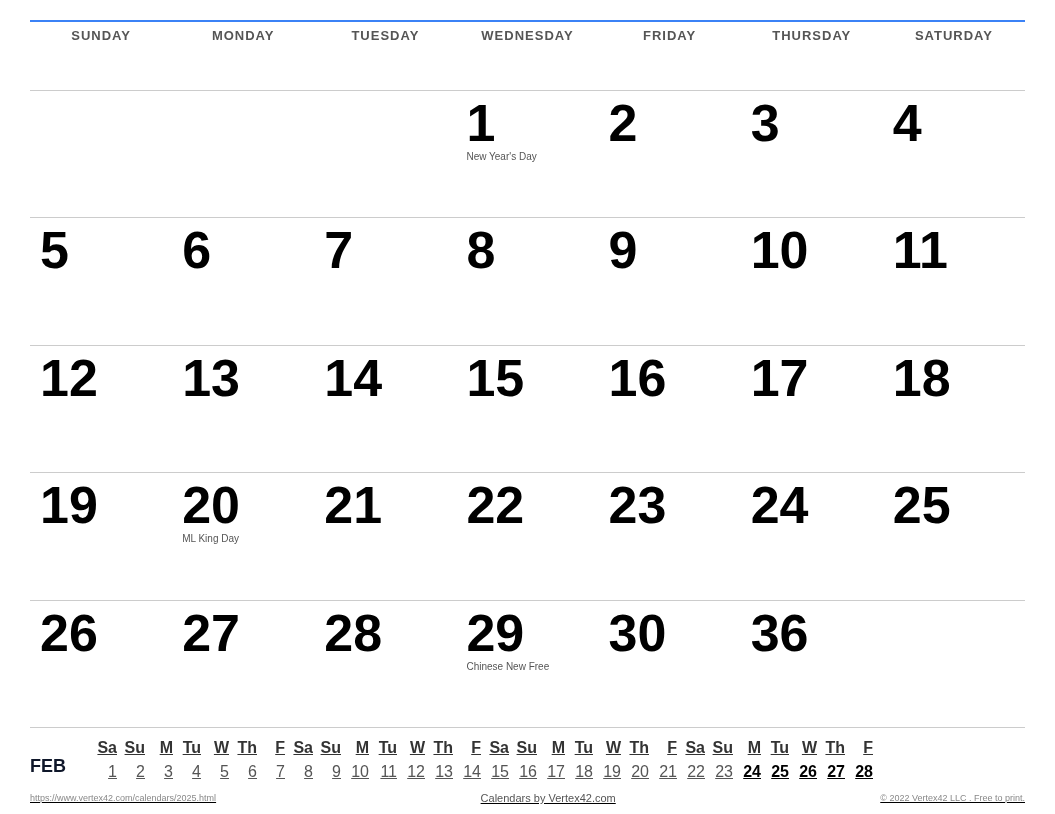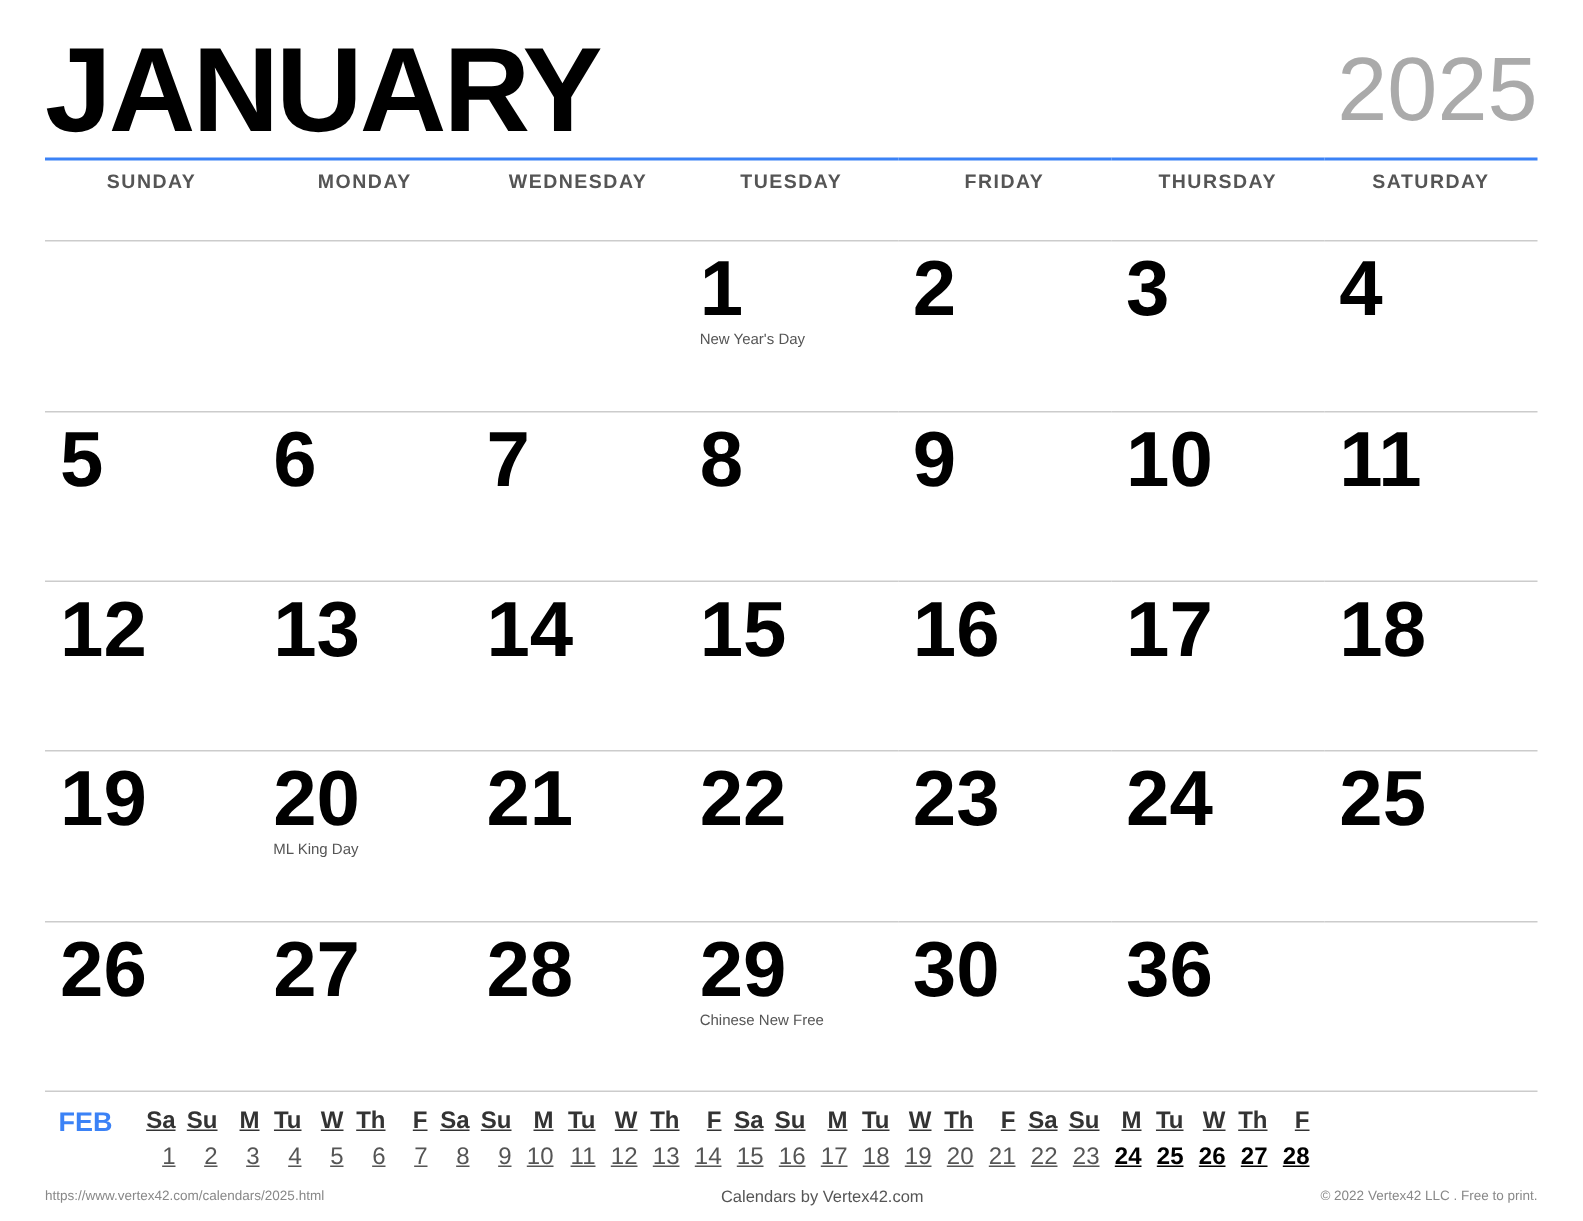"JANUARY" div.header-row { html: <div> <div>JANUARY</div> <div>2025</div> </div> -> none }
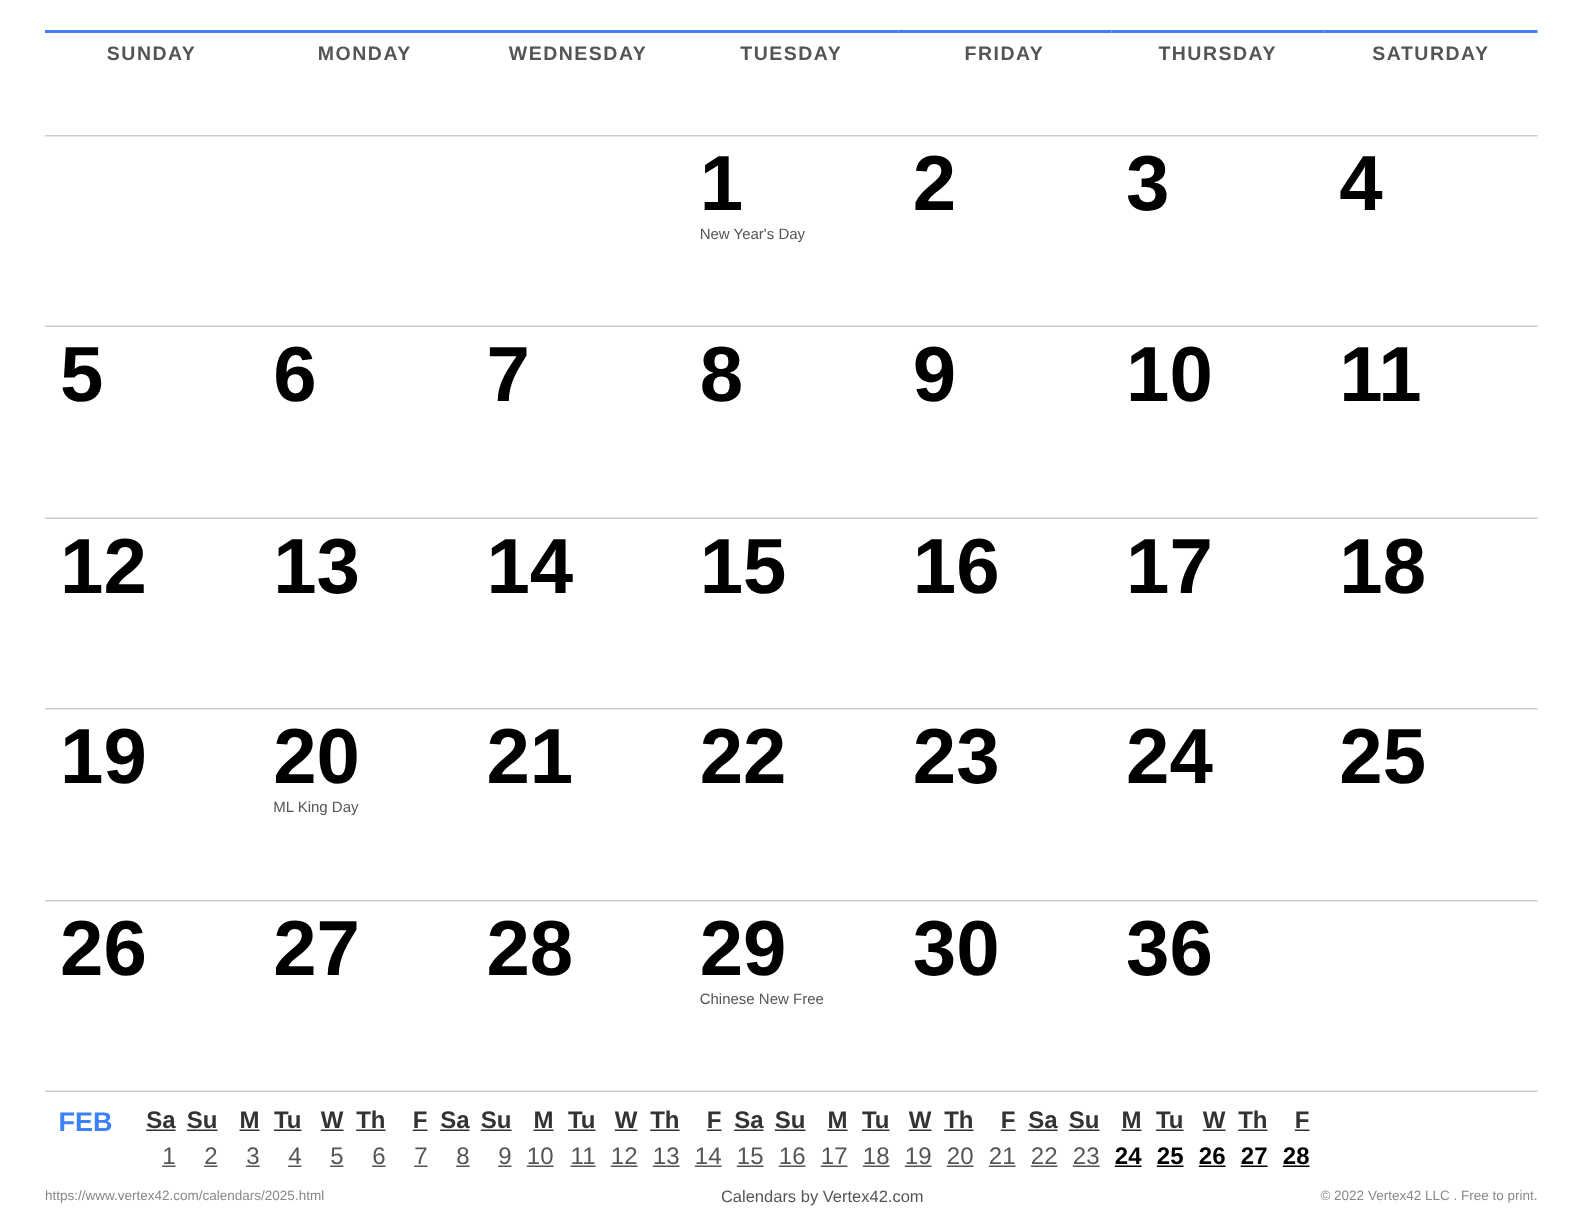"WEDNESDAY" div.day-header { order: before "TUESDAY" -> after "TUESDAY" }
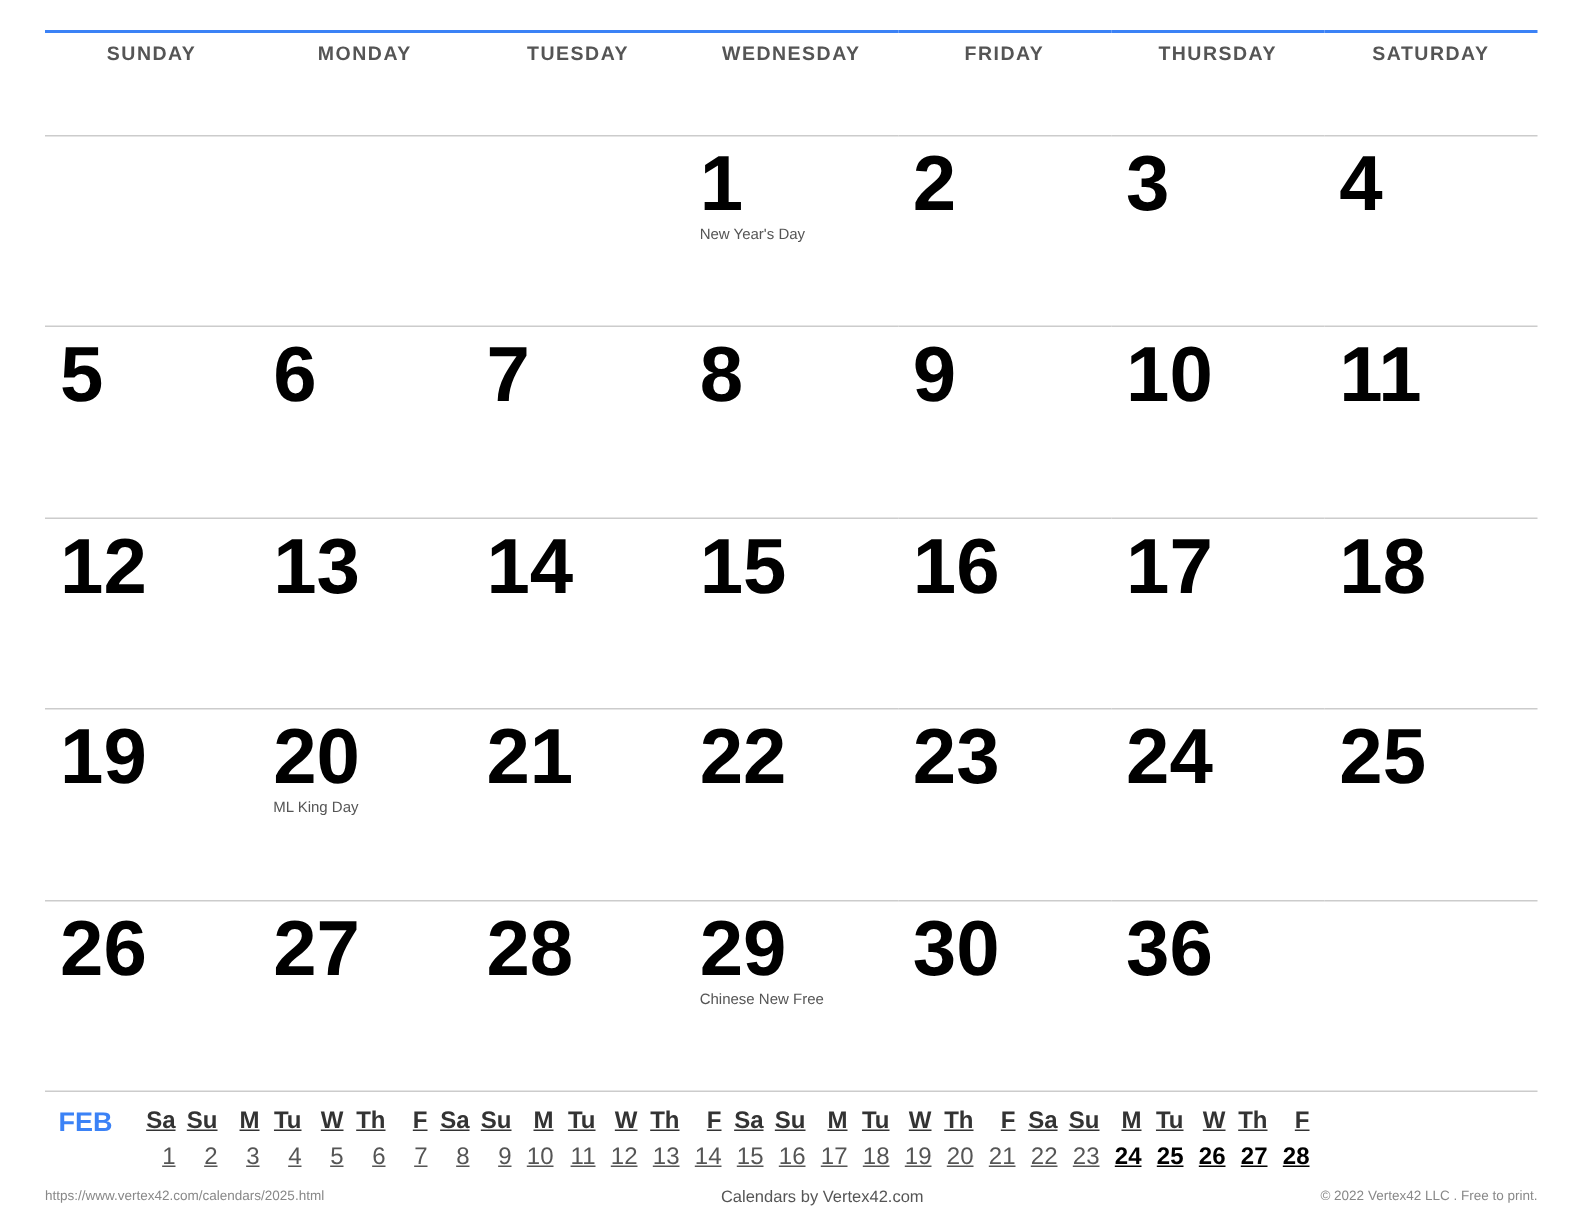"FEB" .mini-month-label { color: #3b82f6 -> #0f172a; margin-top: 2px -> 20px; text-align: right -> none }
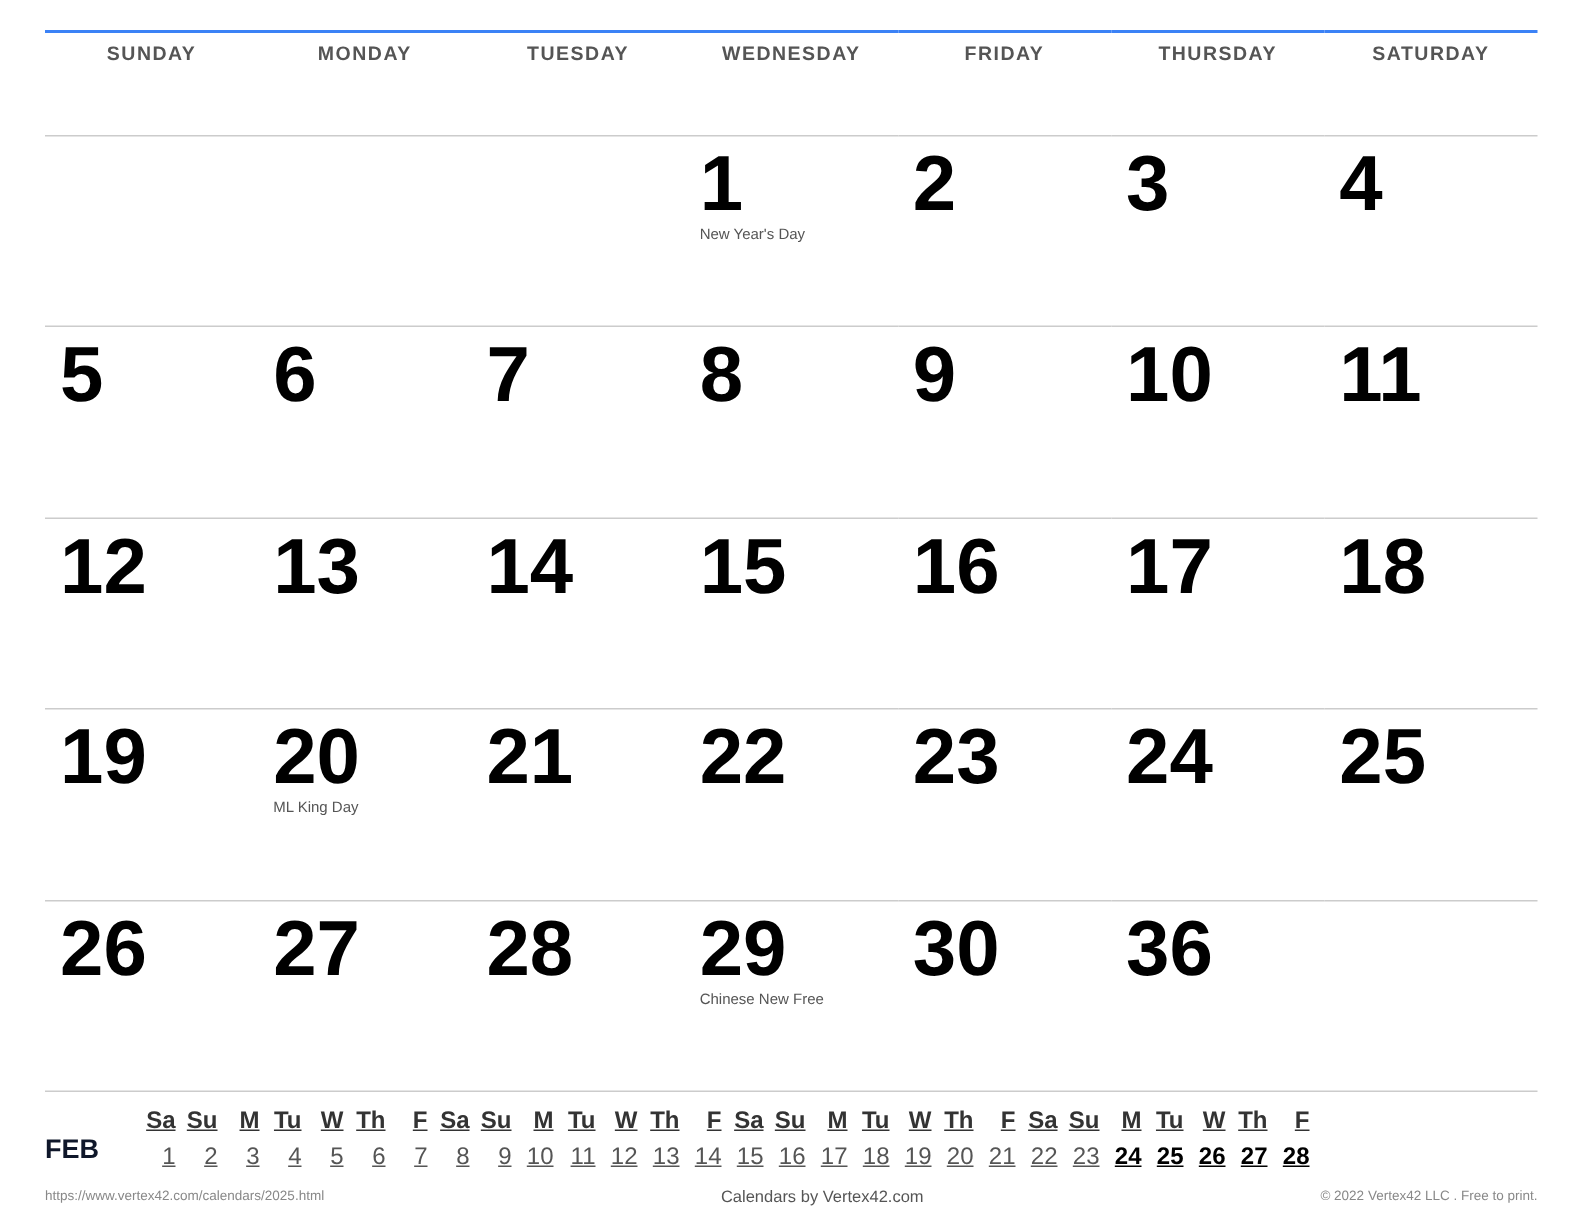"https://www.vertex42.com/calendars/2025." .footer-row { align-items: none -> center; text-decoration: none -> underline }
